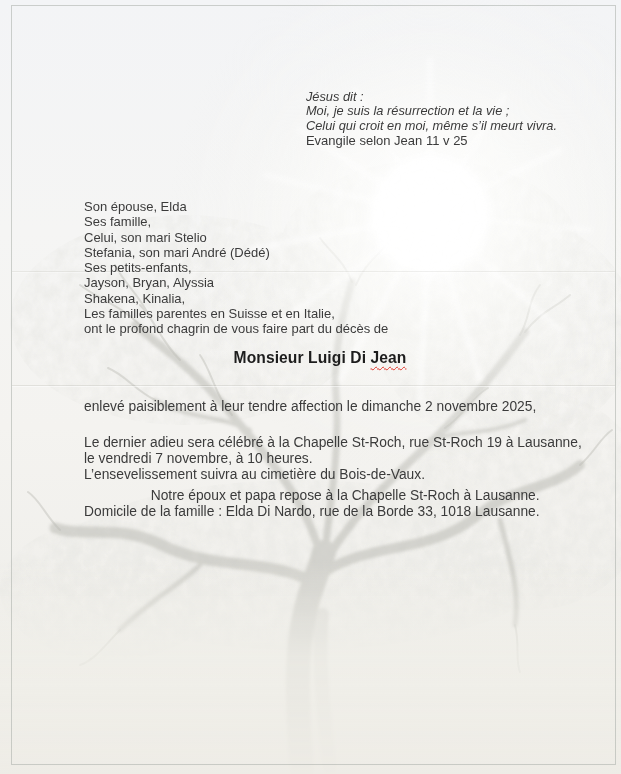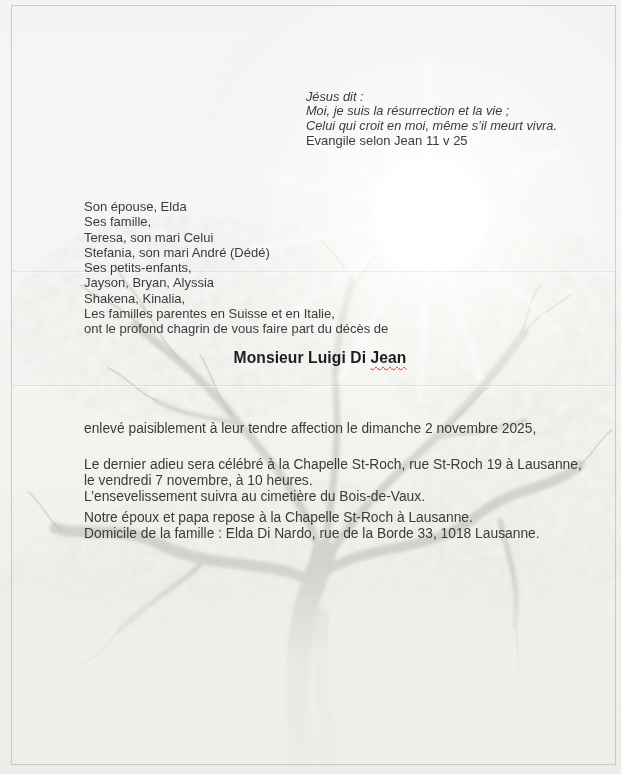"Teresa, son mari Celui" div { text: Teresa, son mari Celui -> Celui, son mari Stelio }
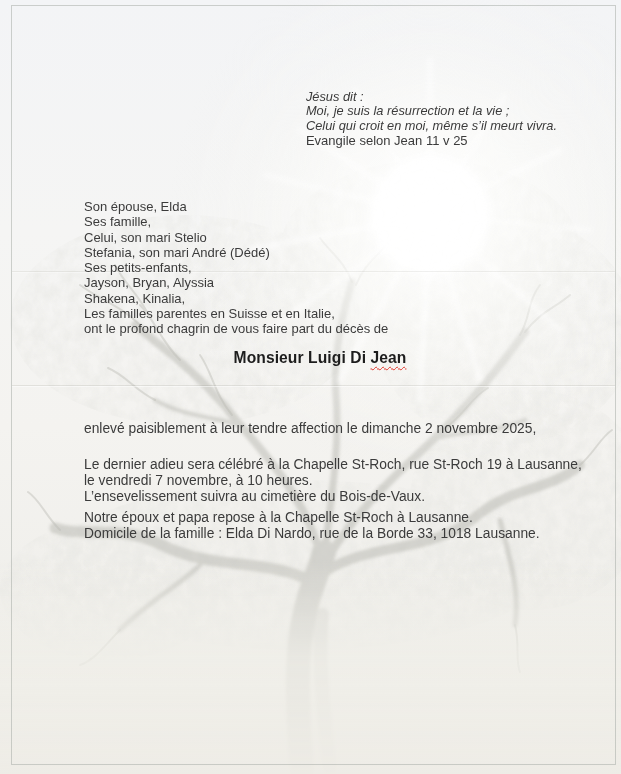"enlevé paisiblement à leur tendre" .para { margin-top: 22px -> none }
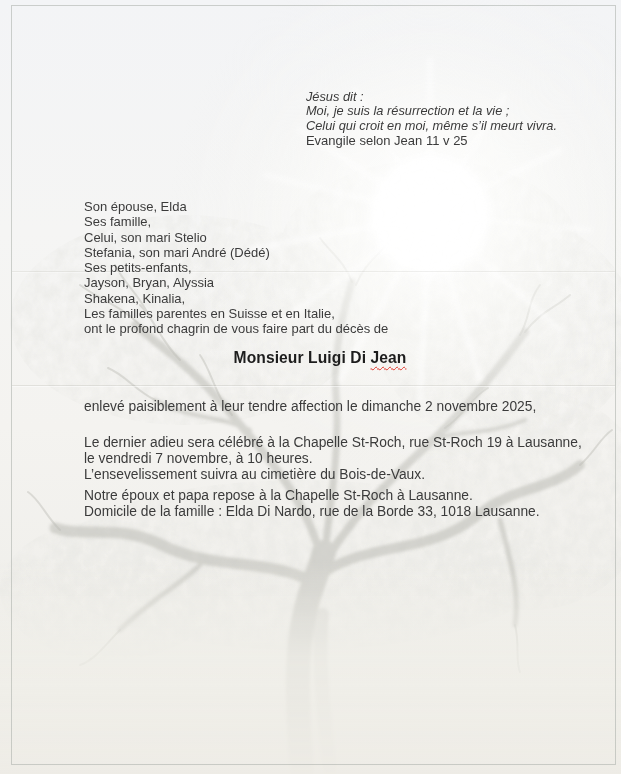"Notre époux et papa repose" .p-repose { text-align: none -> right }
